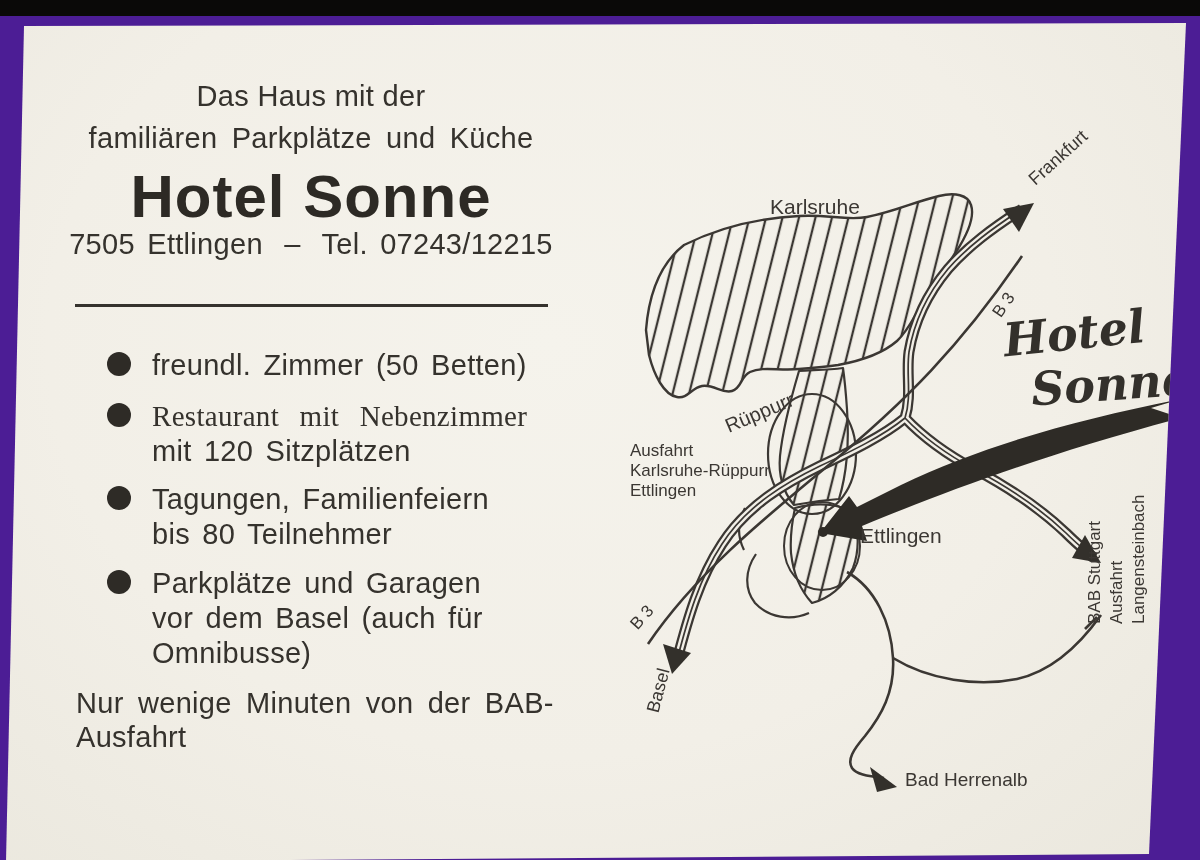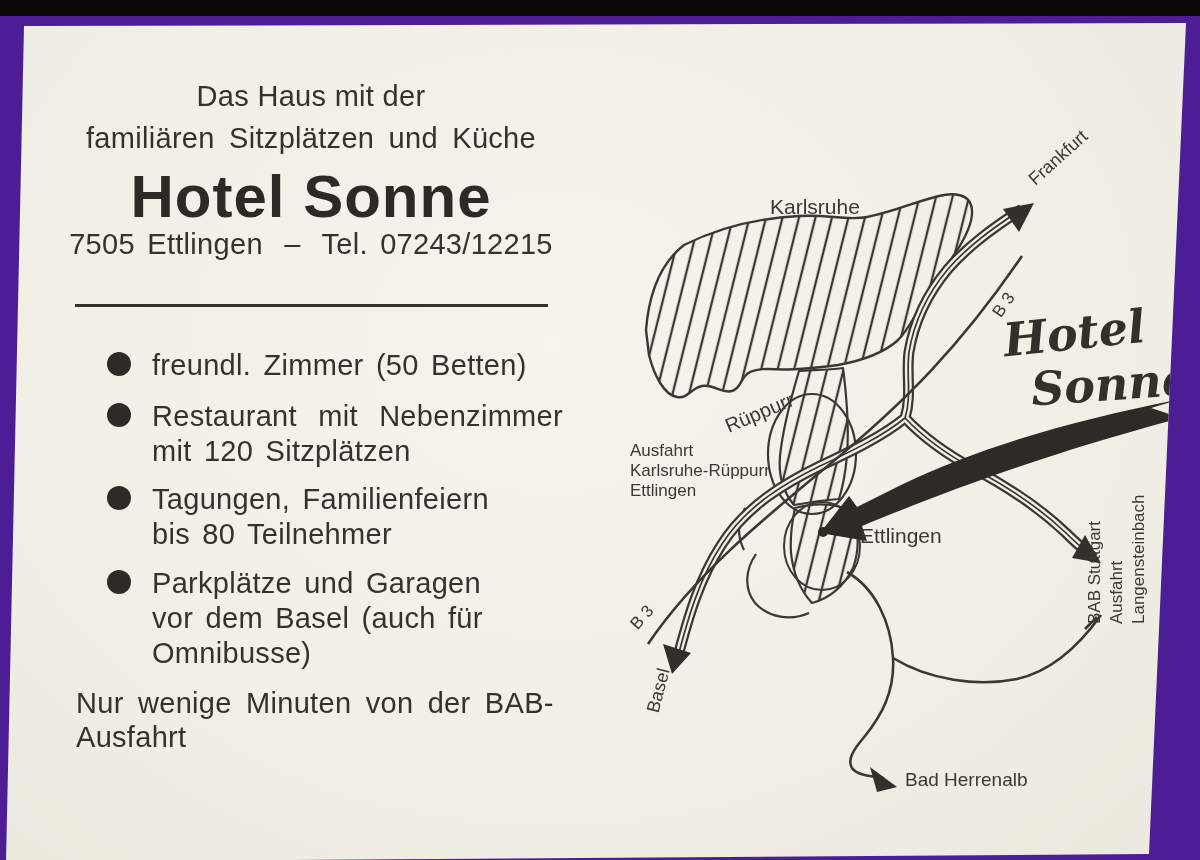"familiären Sitzplätzen und Küche" div.txt { text: Sitzplätzen -> Parkplätze }
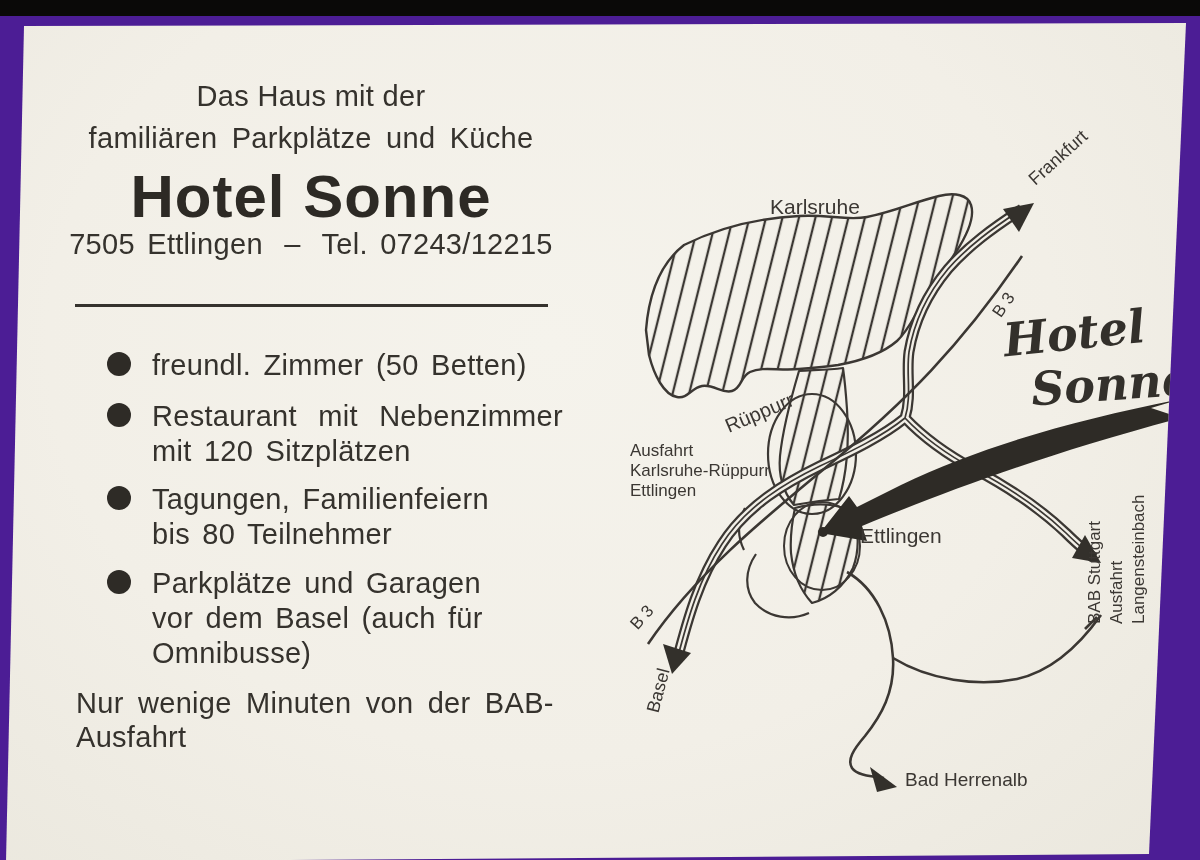"Restaurant mit Nebenzimmer" .ws-md { font-family: none -> Liberation Serif, serif }
